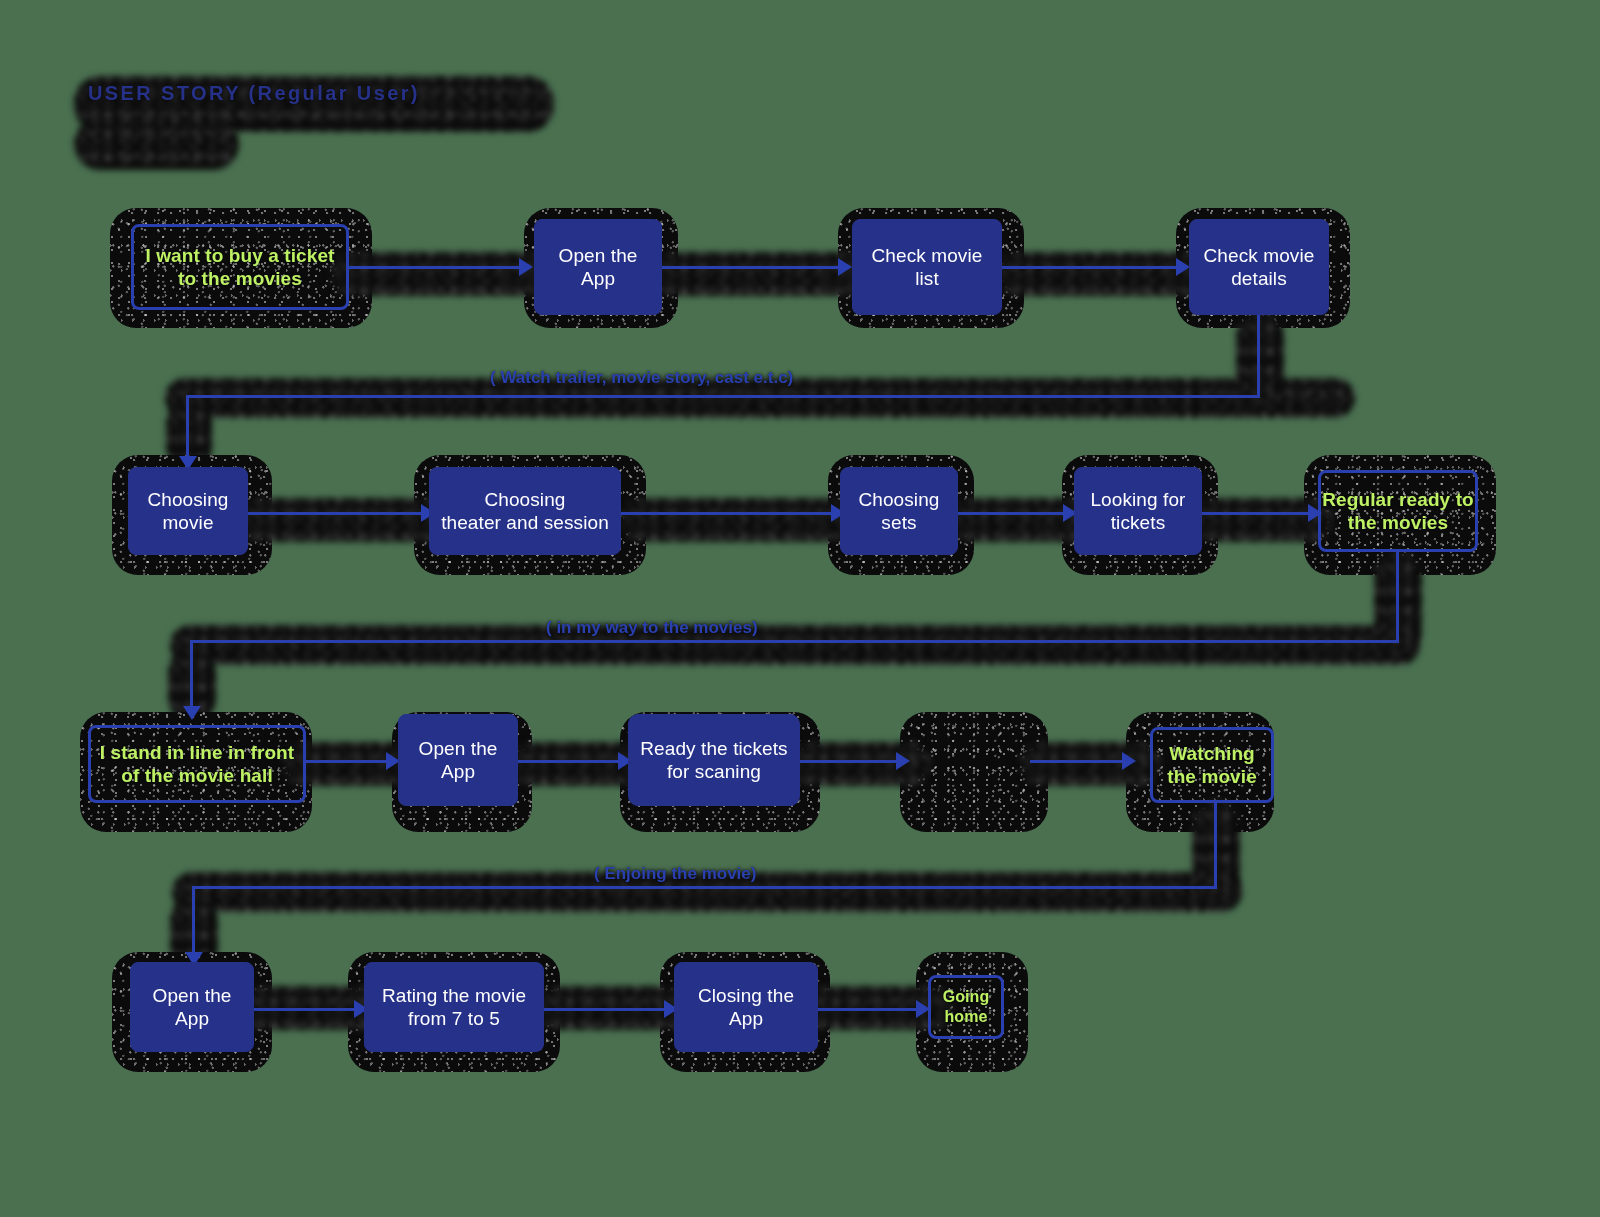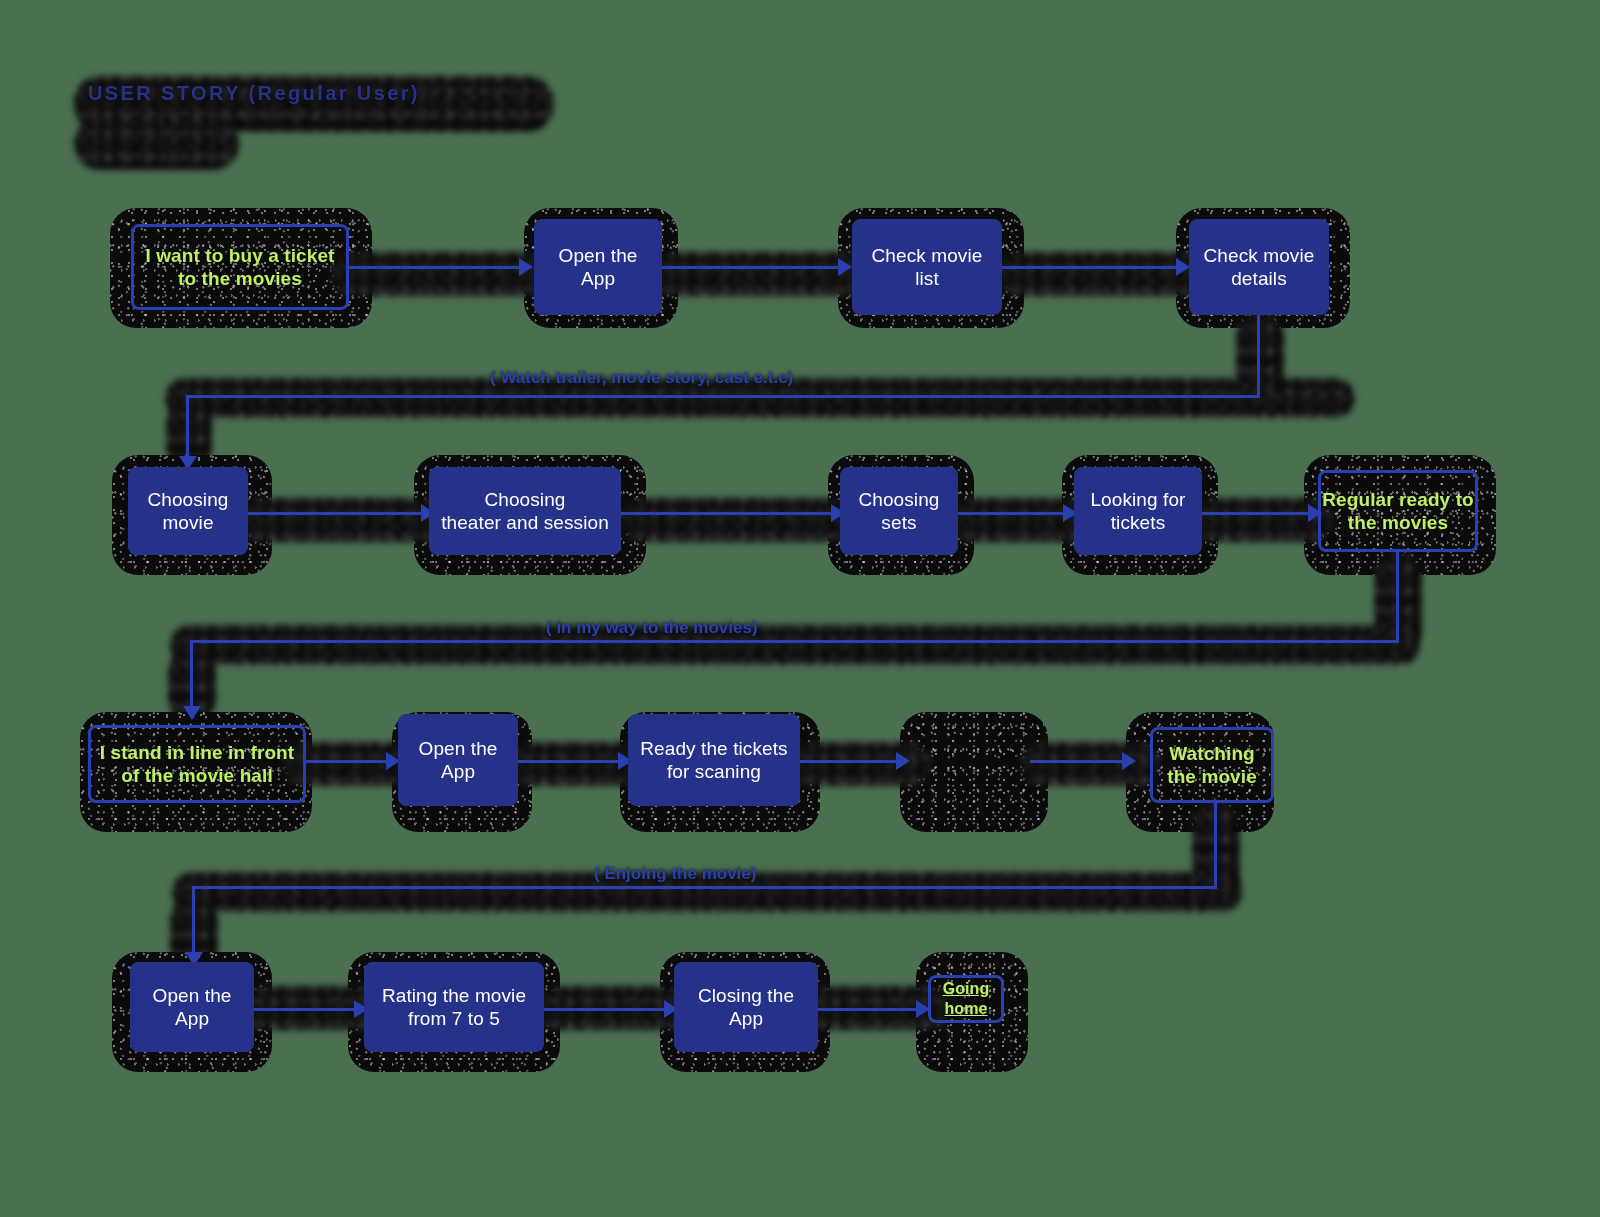"Ready the tickets" div.node { border-radius: none -> 10px }
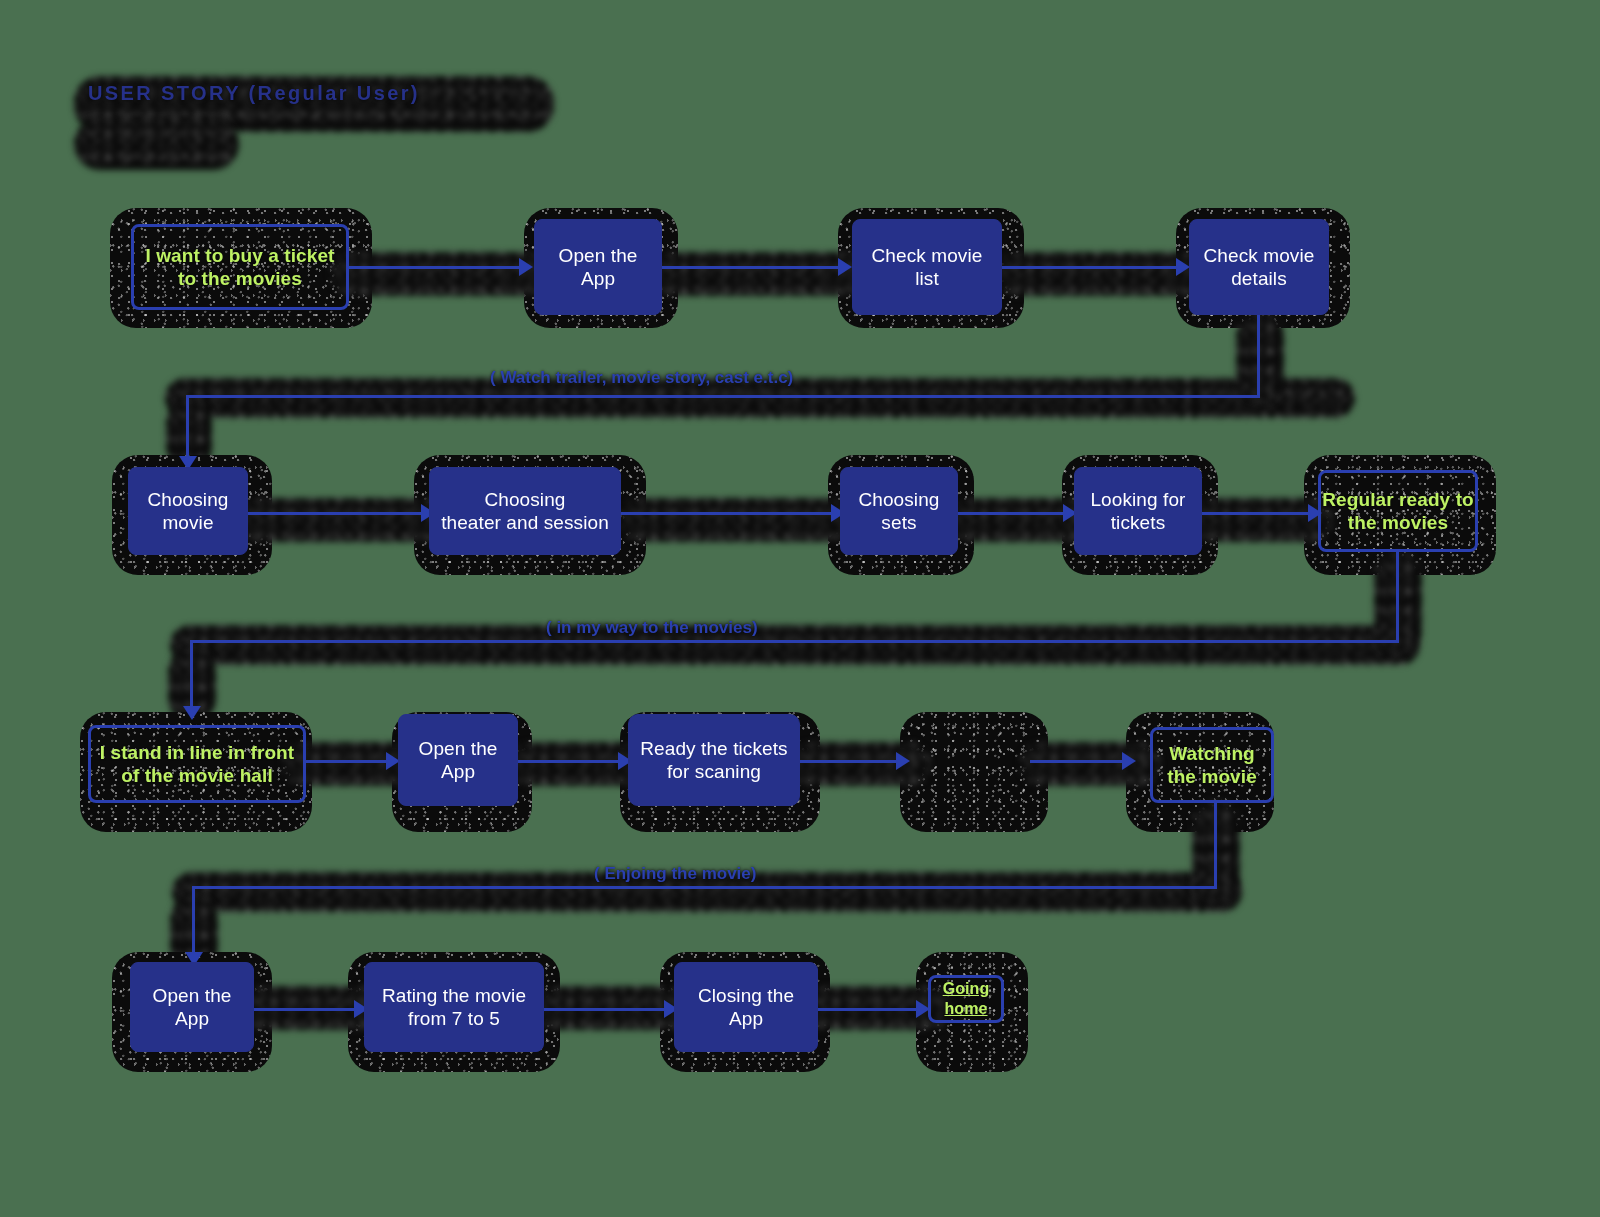"Going" div.node { height: 48px -> 64px; text-decoration: underline -> none }
